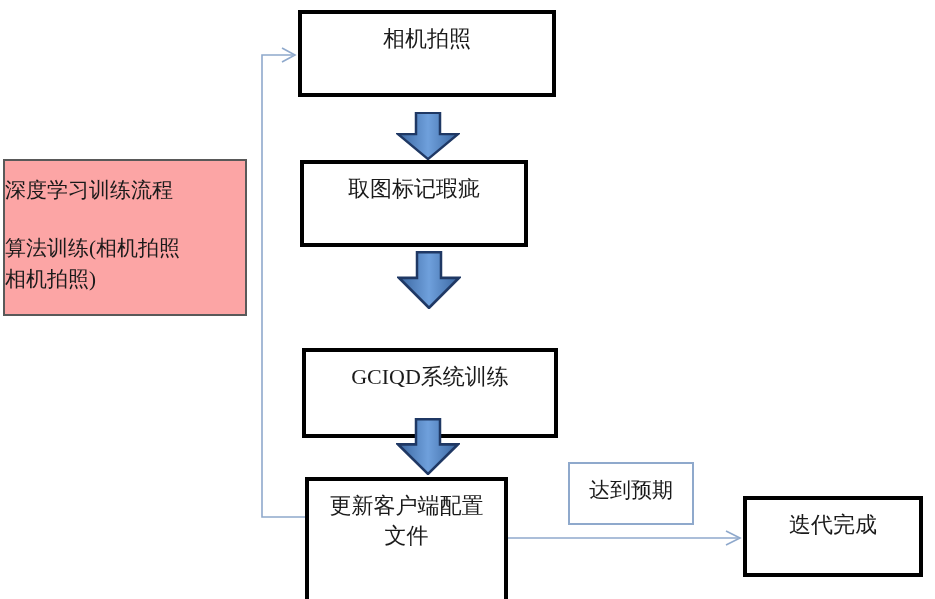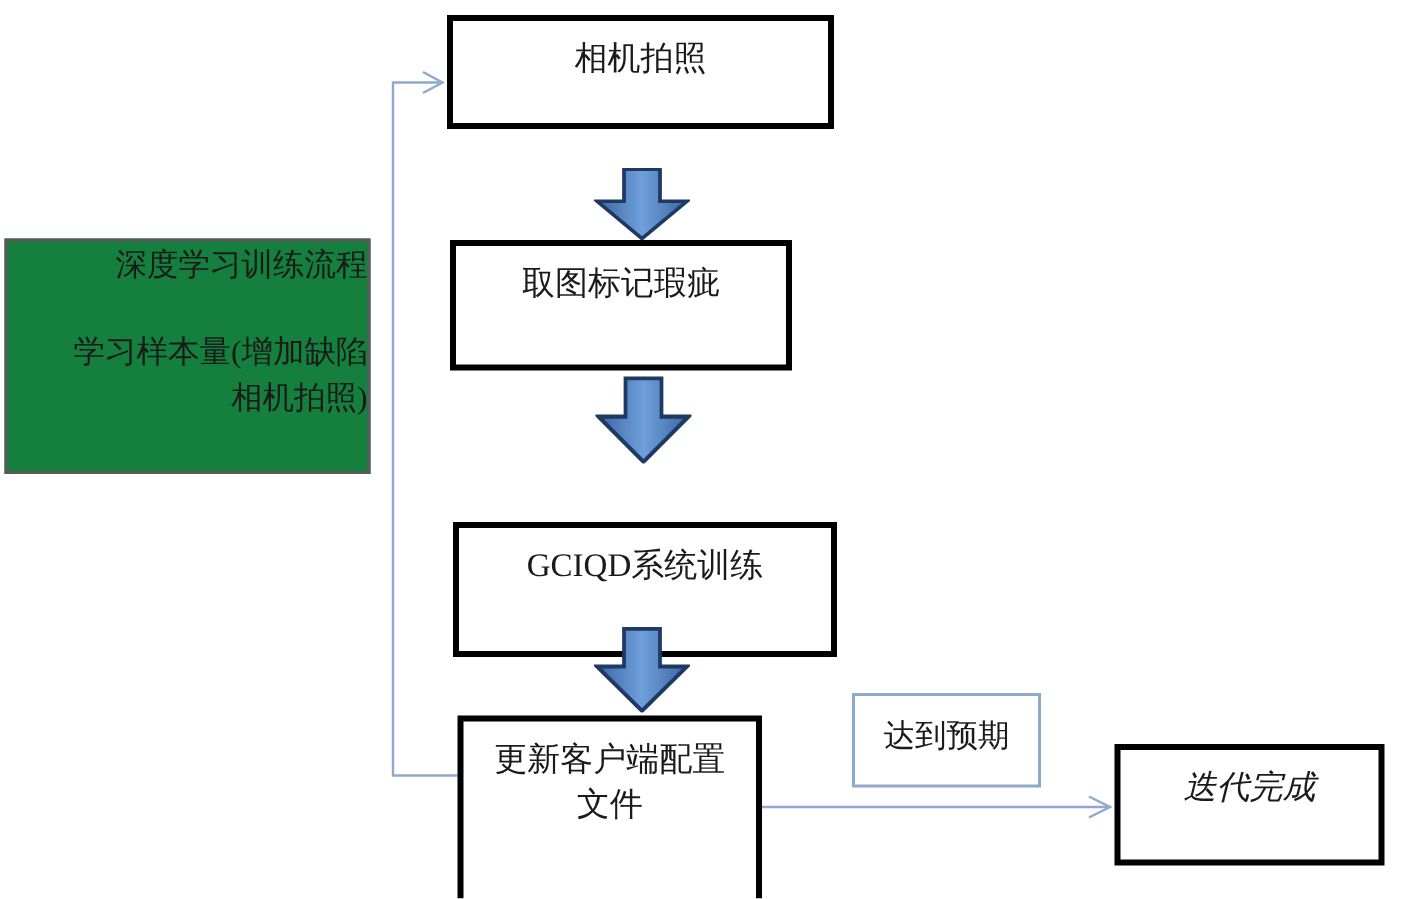"相机拍照" .node-camera { height: 76px -> 87px }
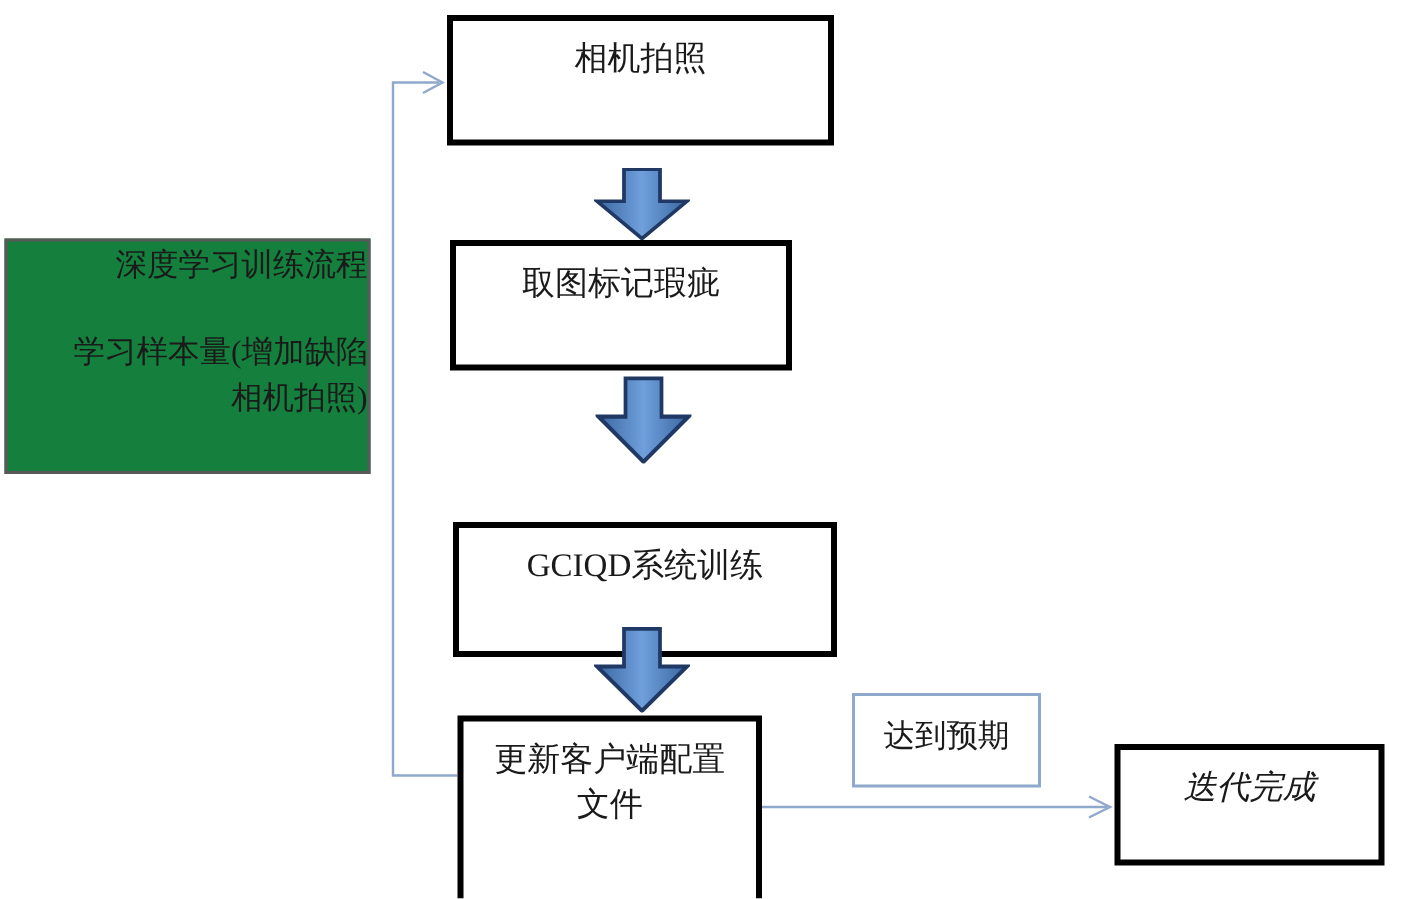"深度学习训练流程" .note-box { background: #15803d -> #fca5a5; padding-top: none -> 14px; text-align: right -> left }
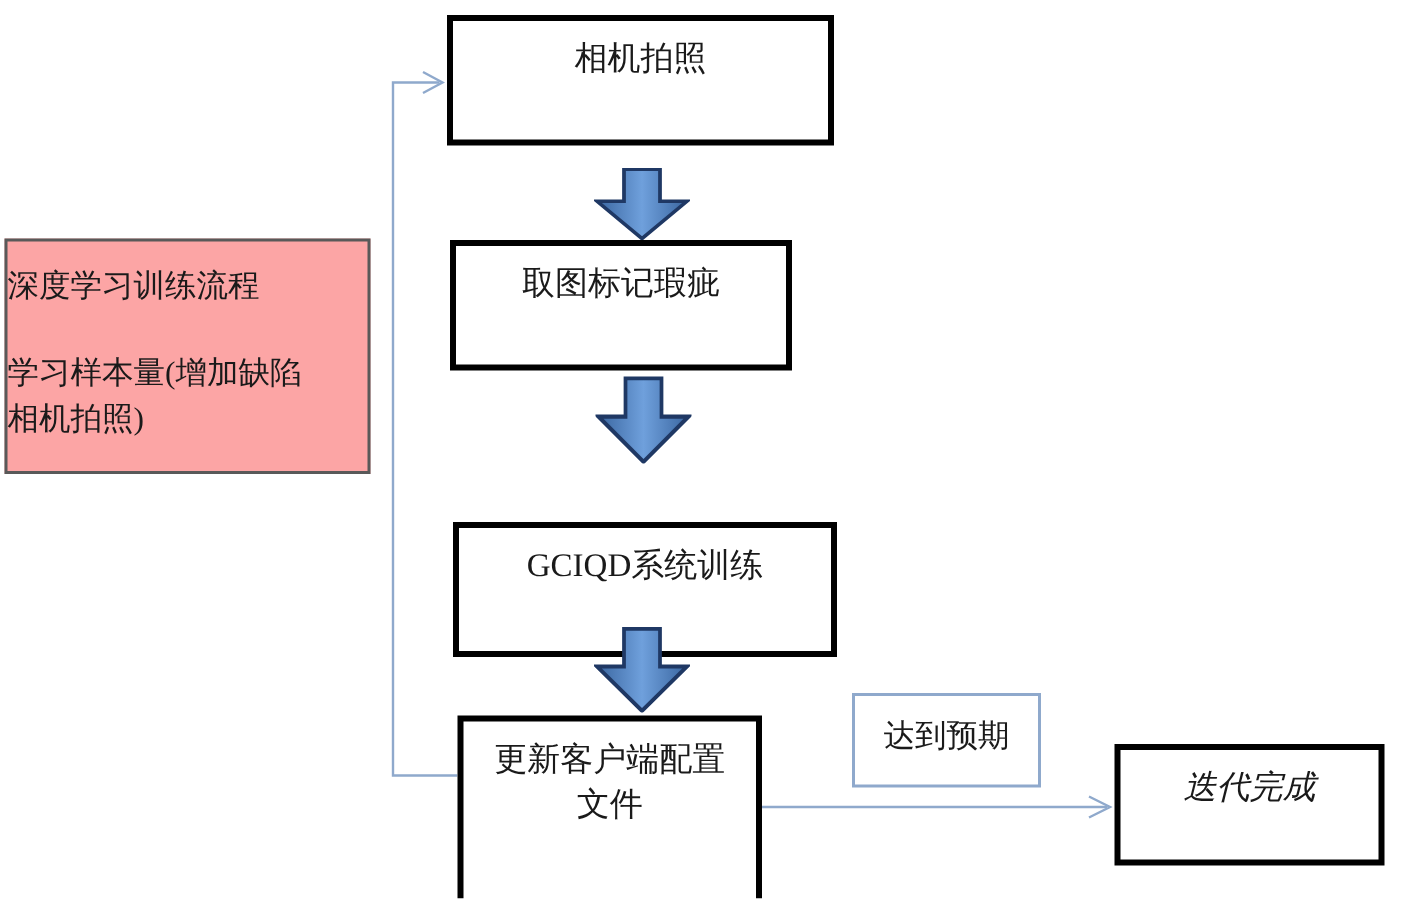"学习样本量(增加缺陷" div { text: 学习样本量(增加缺陷 -> 算法训练(相机拍照 }
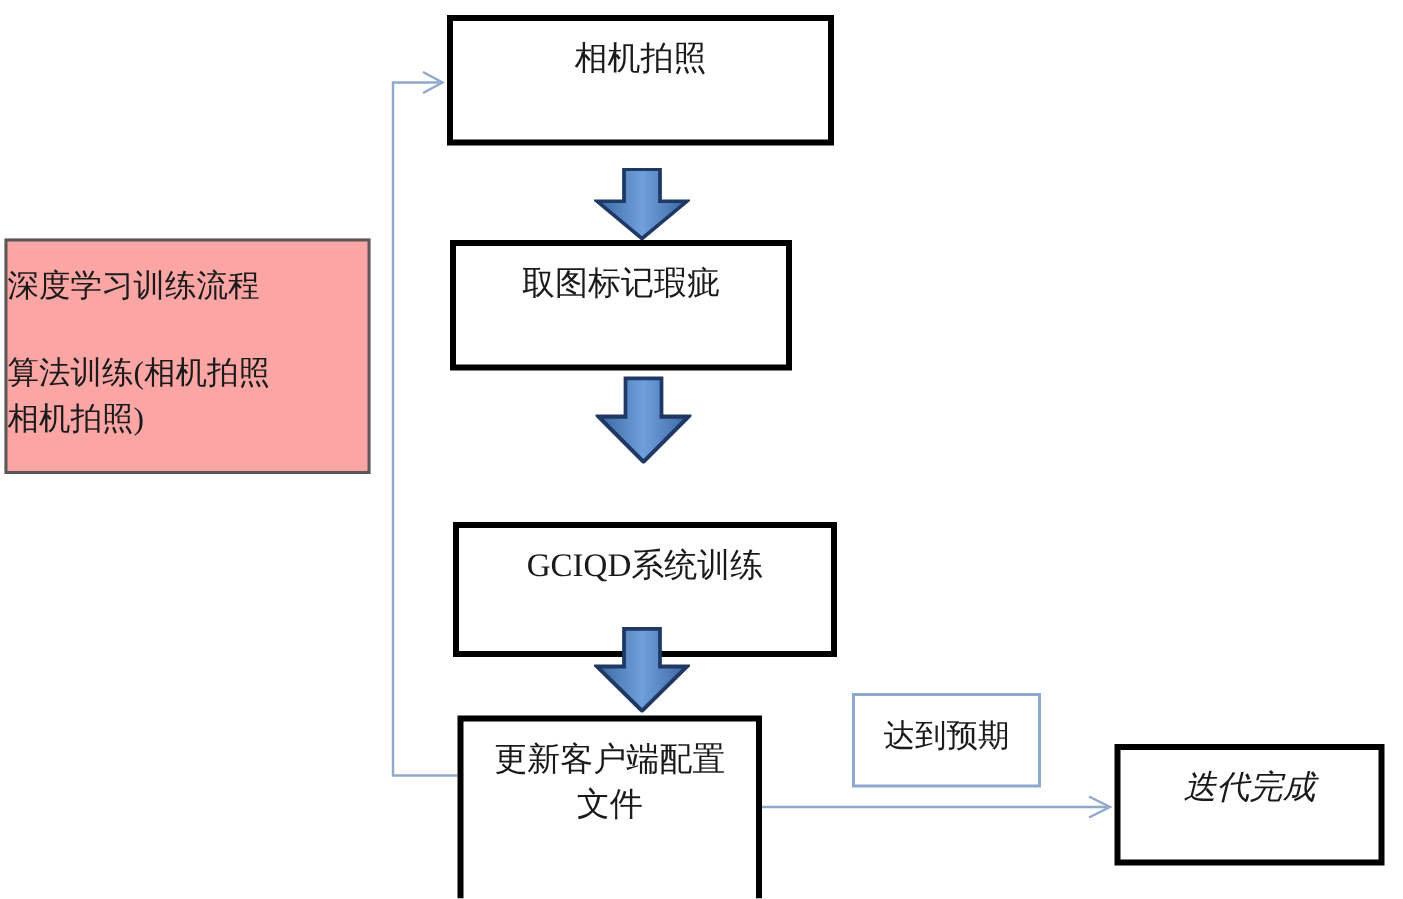"迭代完成" .node-iteration { font-style: italic -> none }
